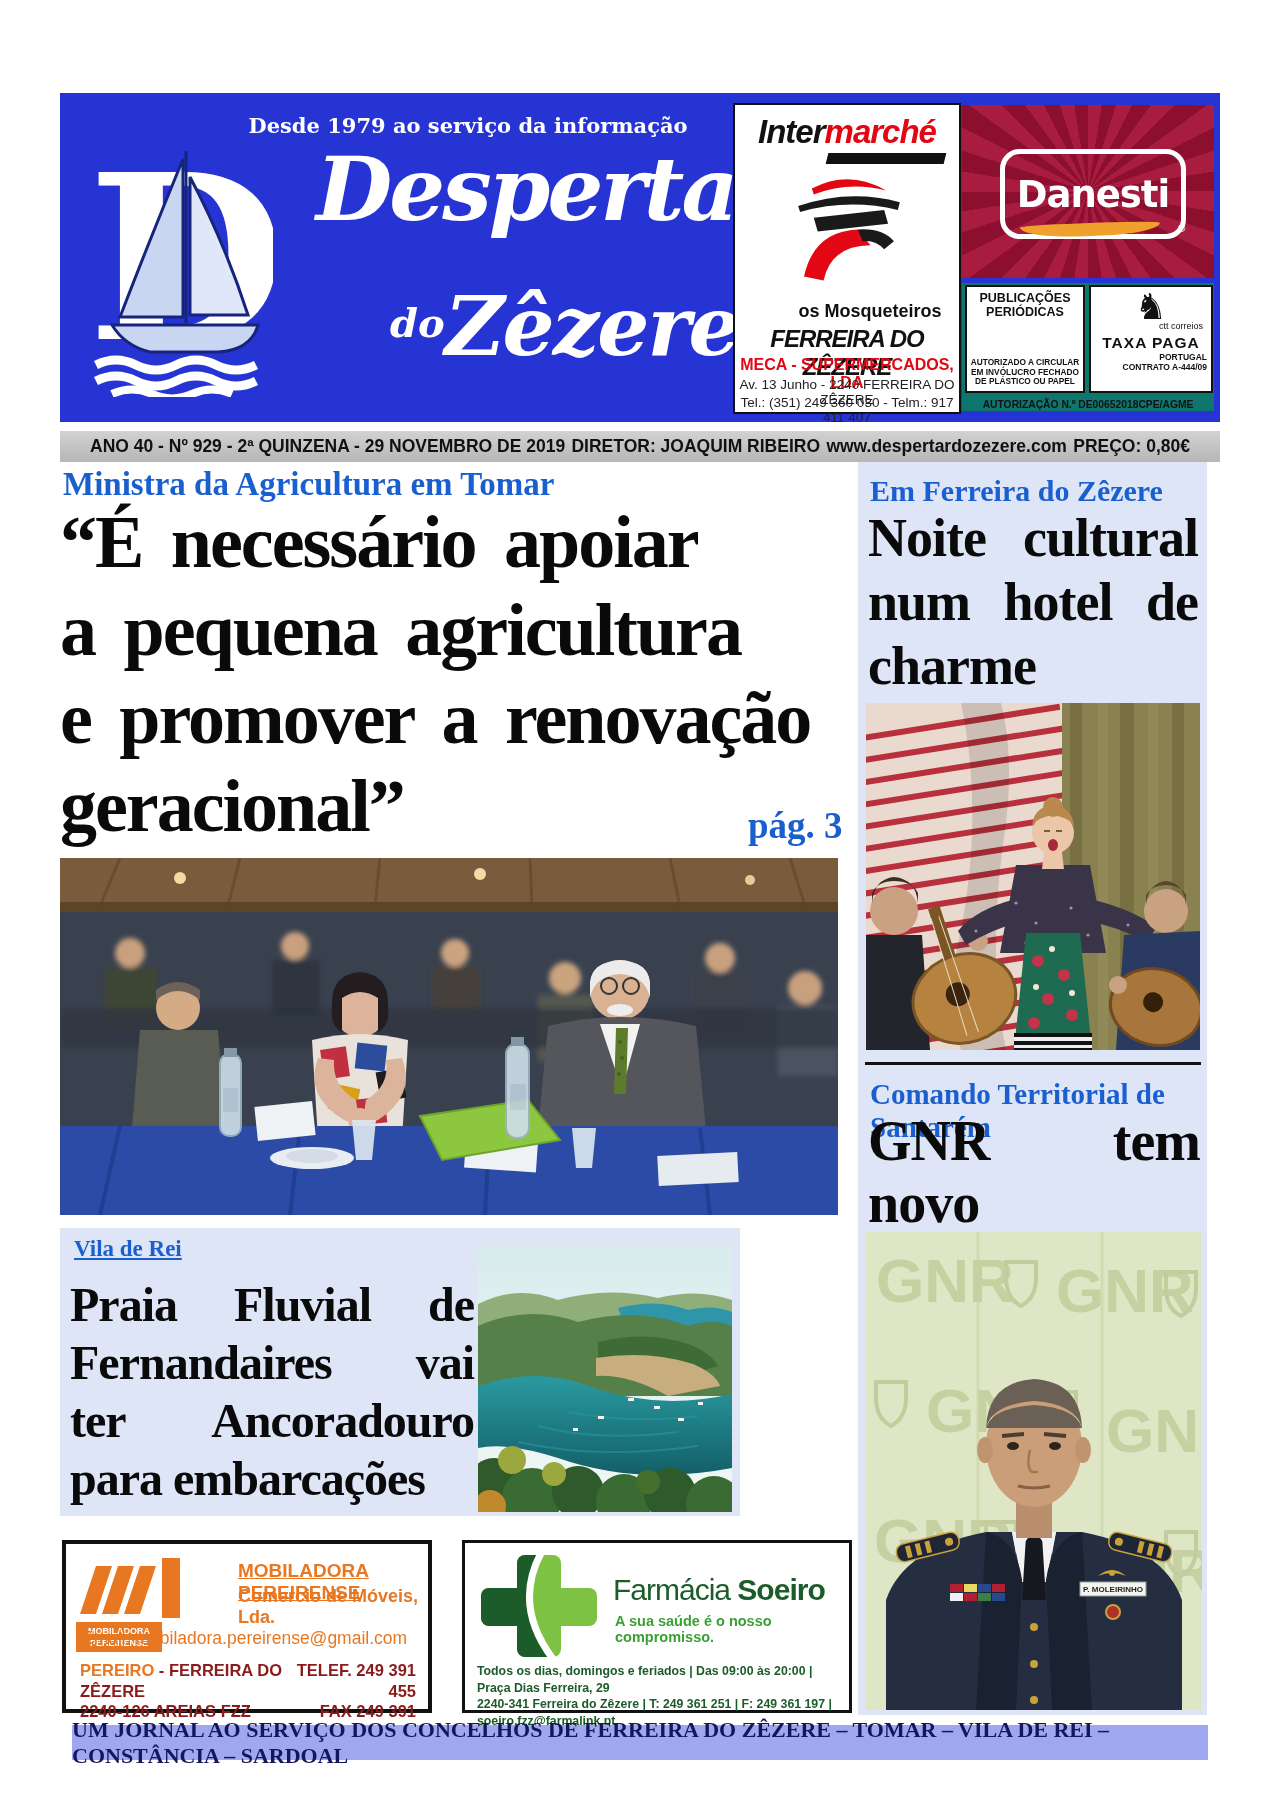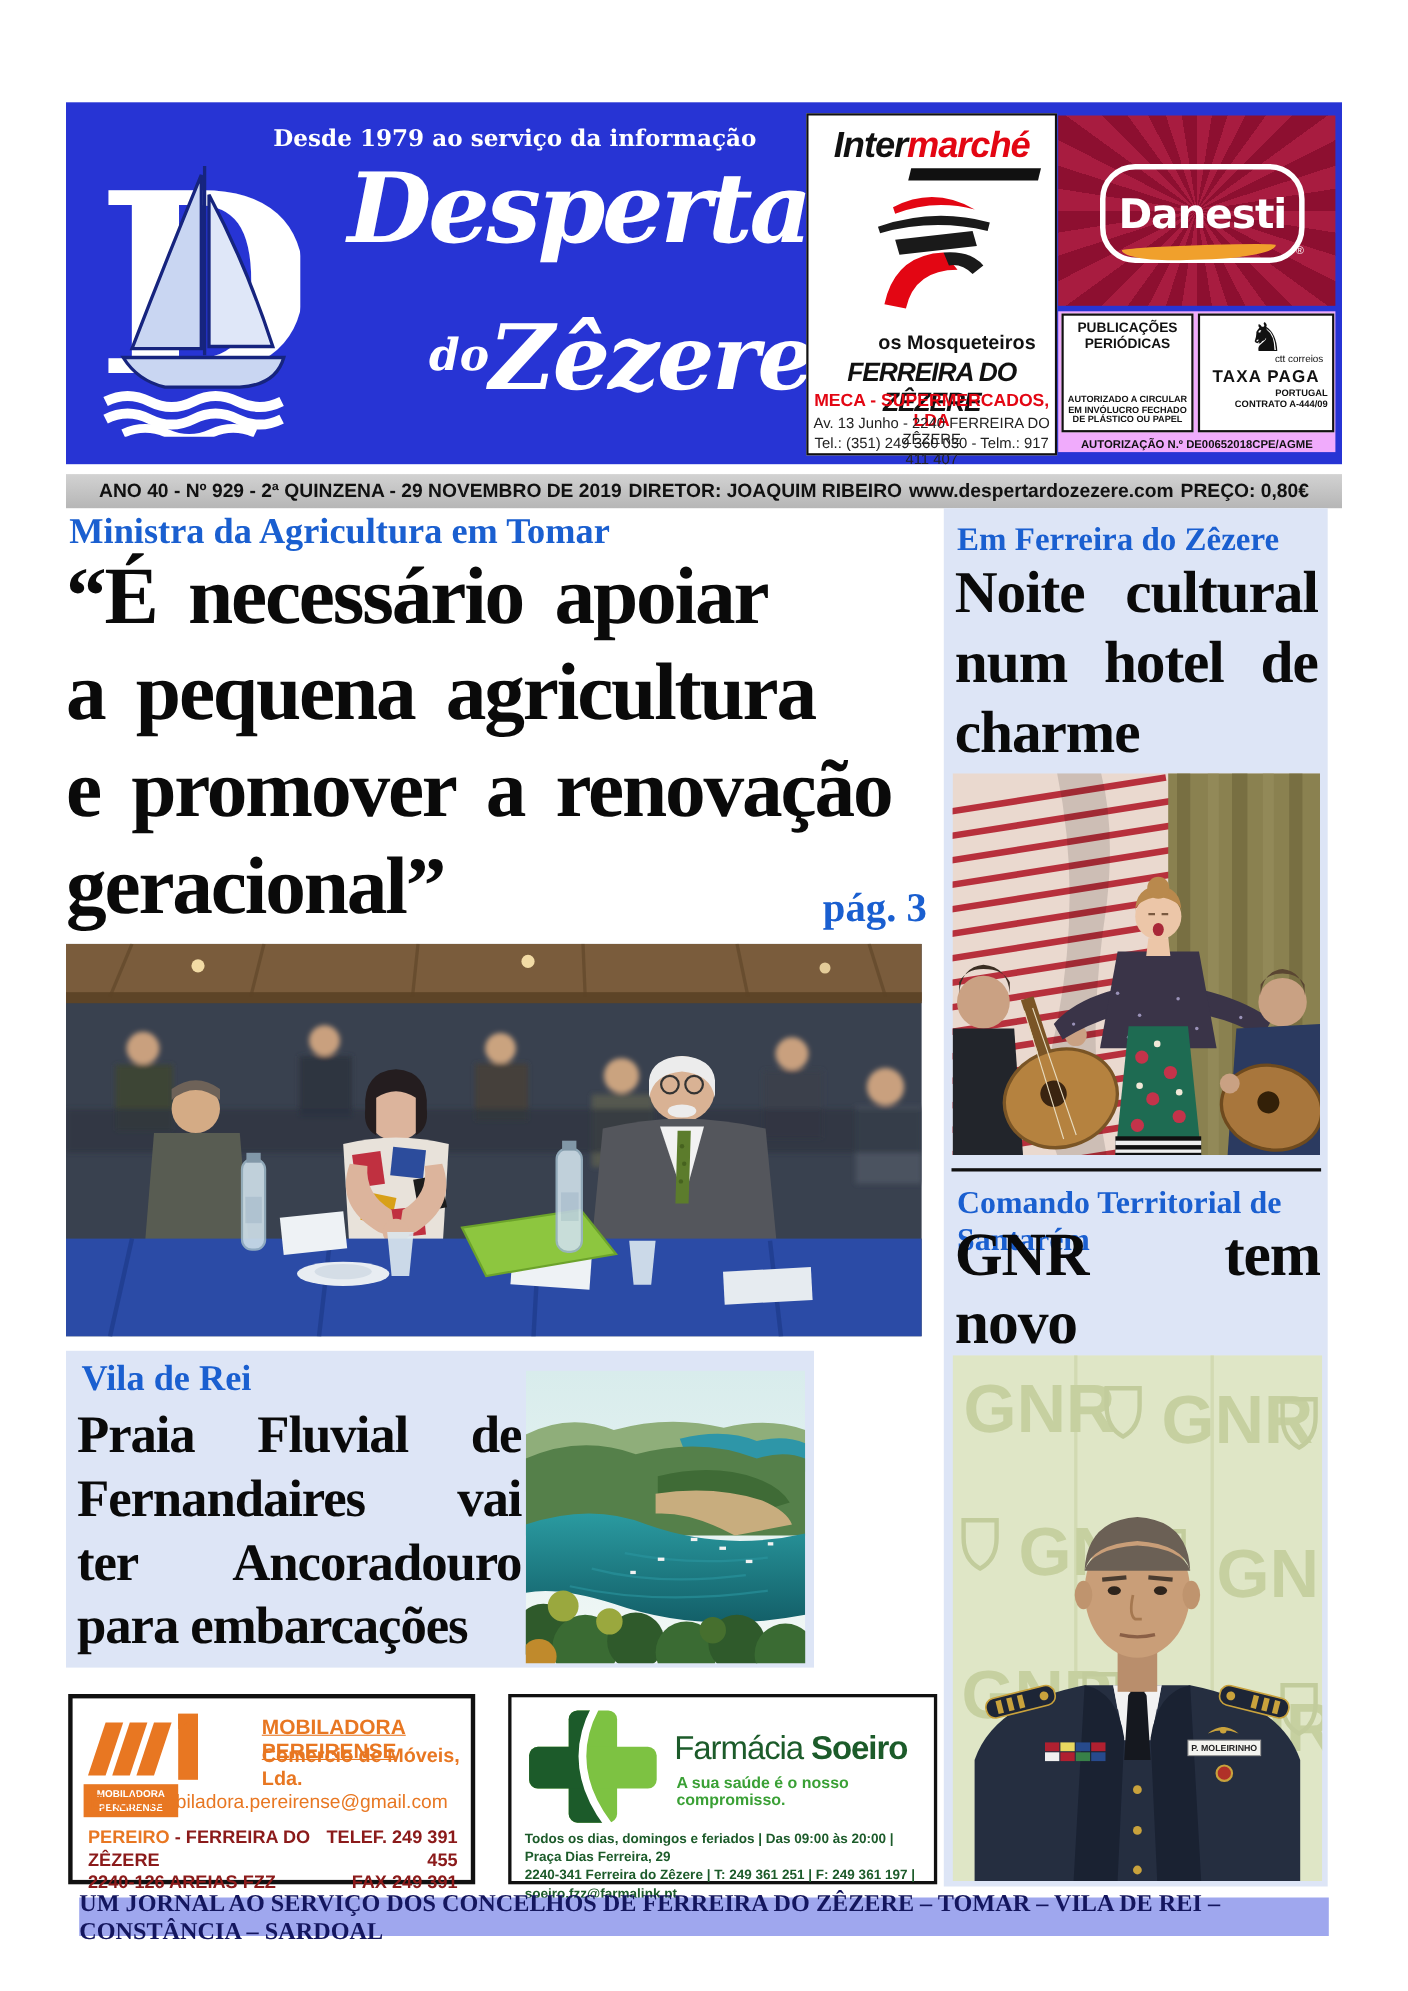"Danesti" .dan-panel { border-radius: 32px -> 20px }
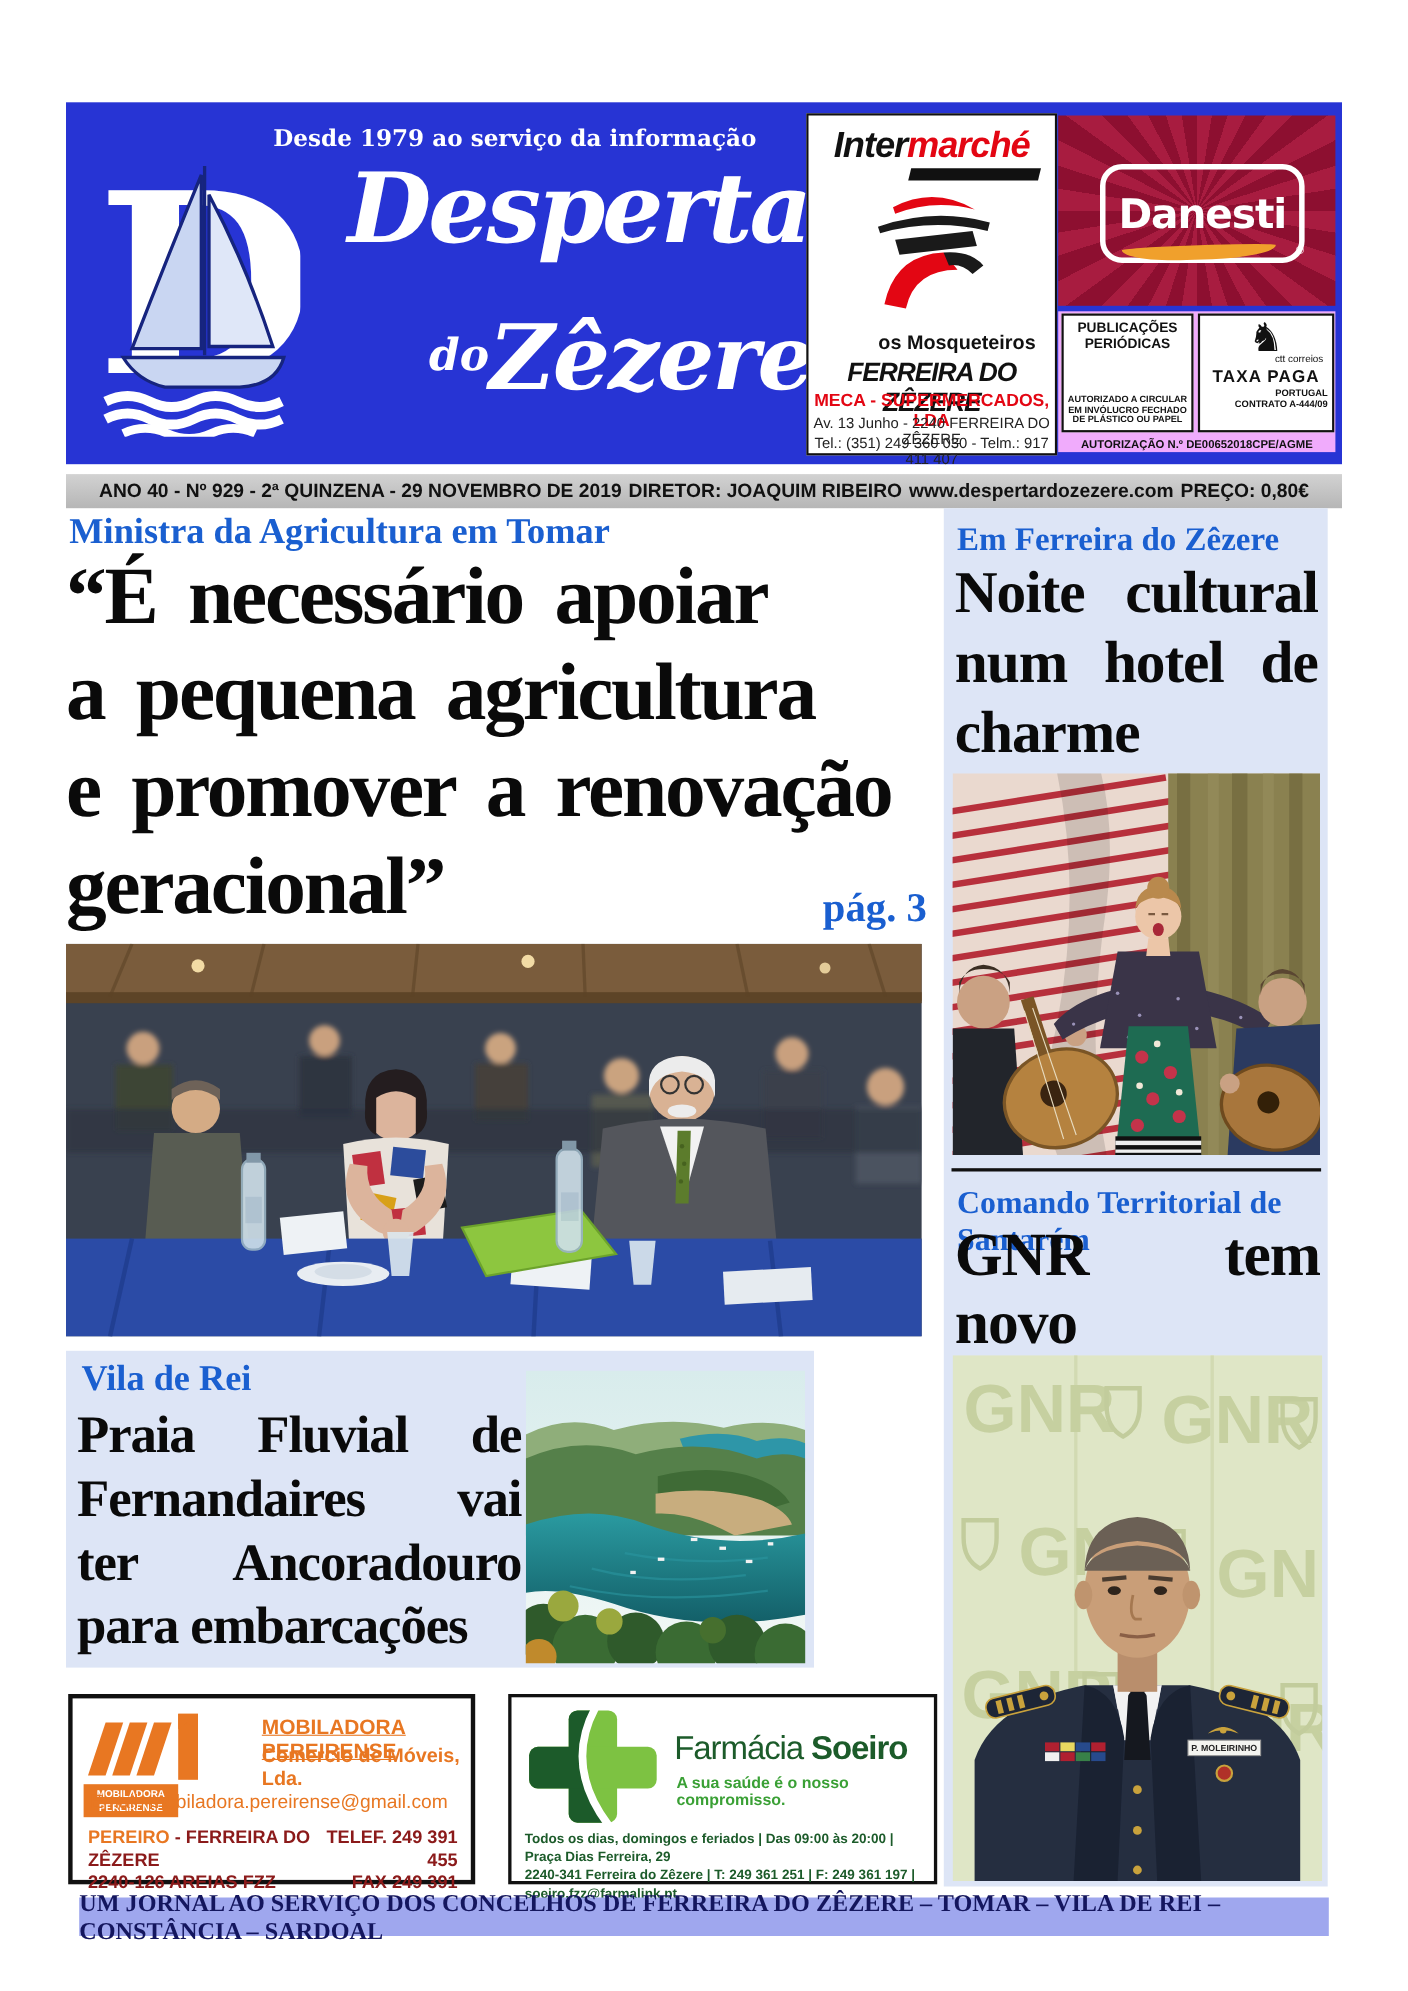"PUBLICAÇÕES PERIÓDICAS" .postal { background: #f0abfc -> #0f766e }
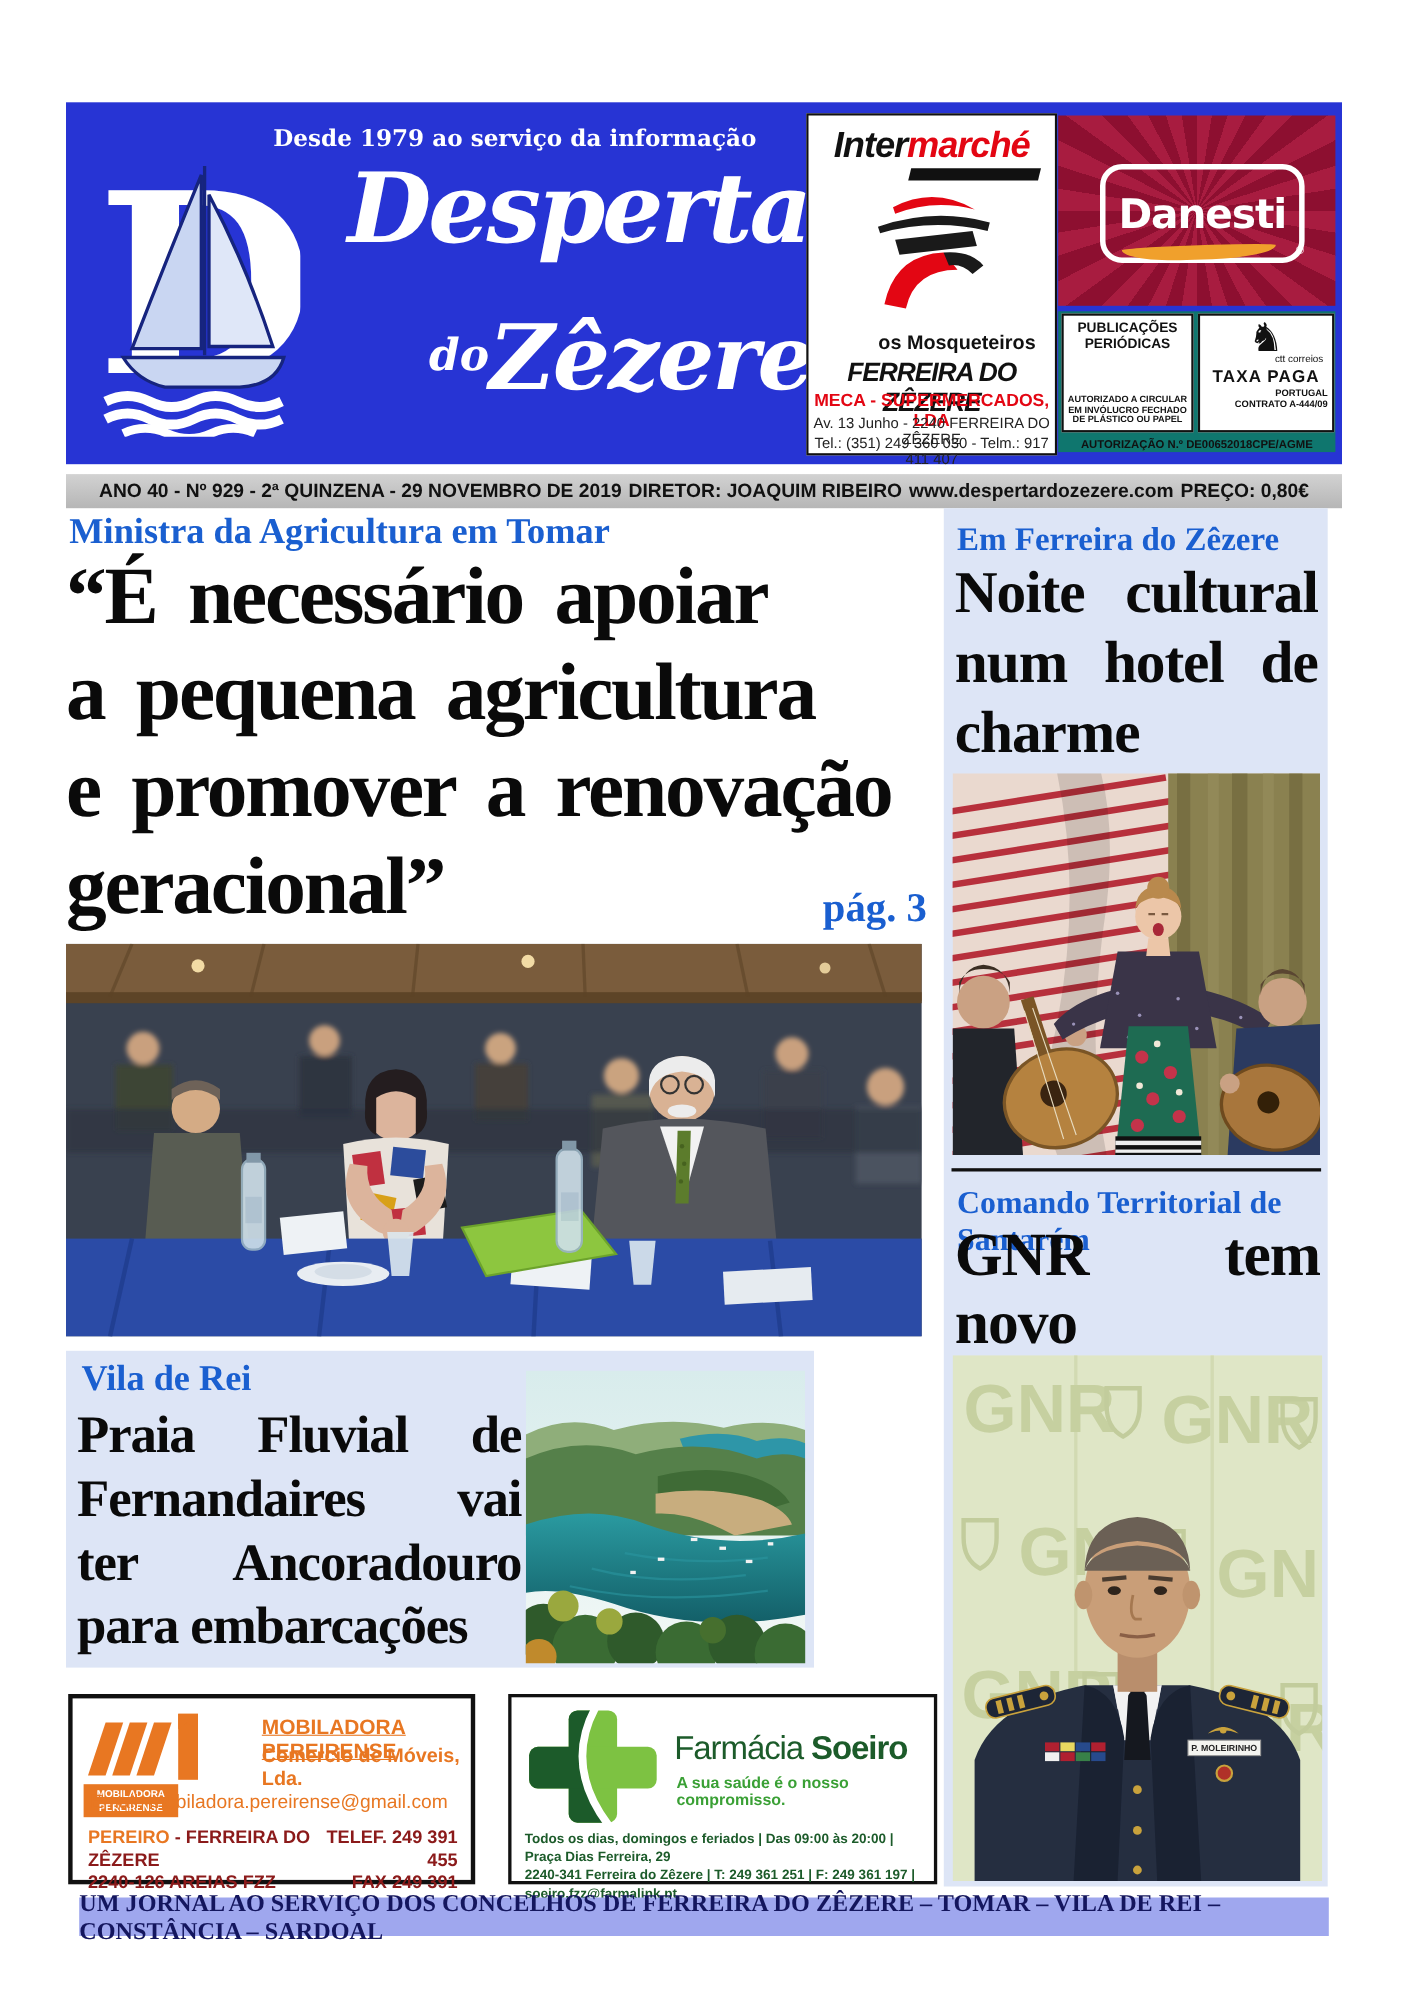"Vila de Rei" .vila-kicker { font-size: 33px -> 23px; text-decoration: none -> underline }
